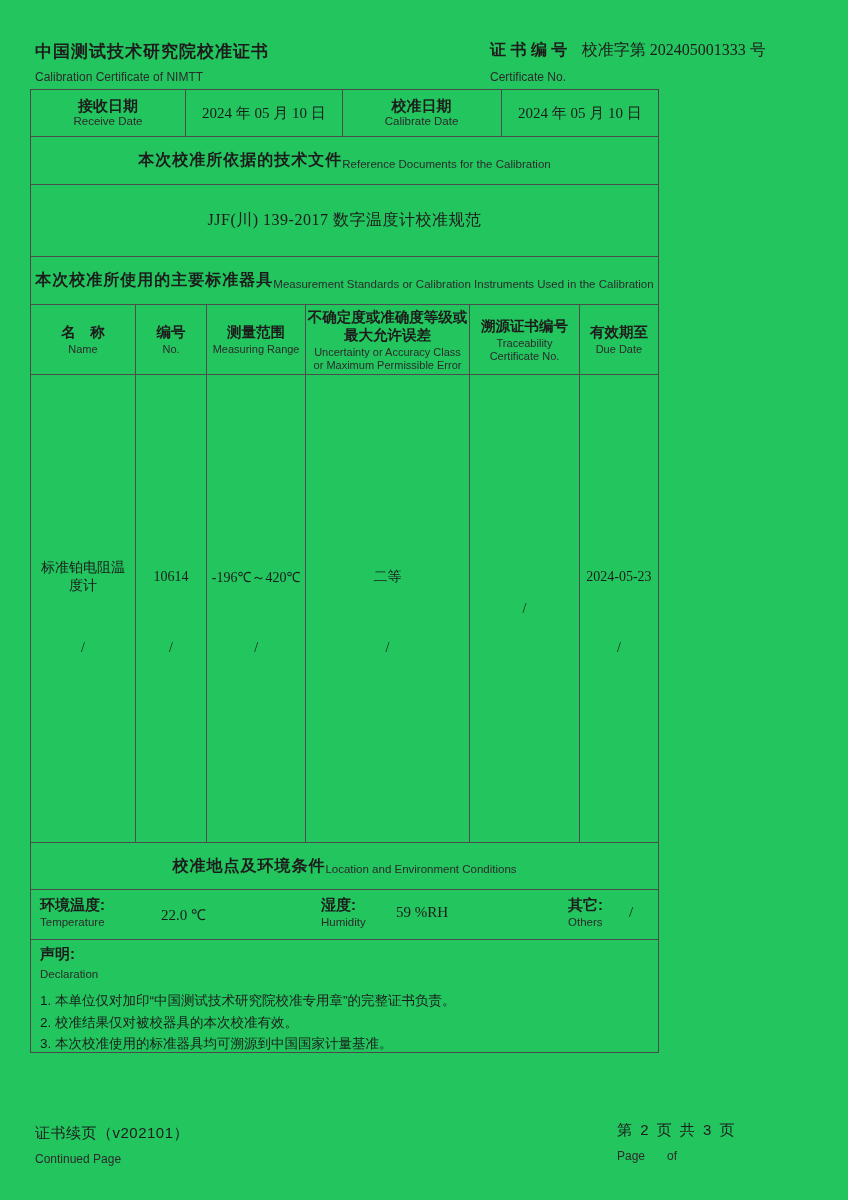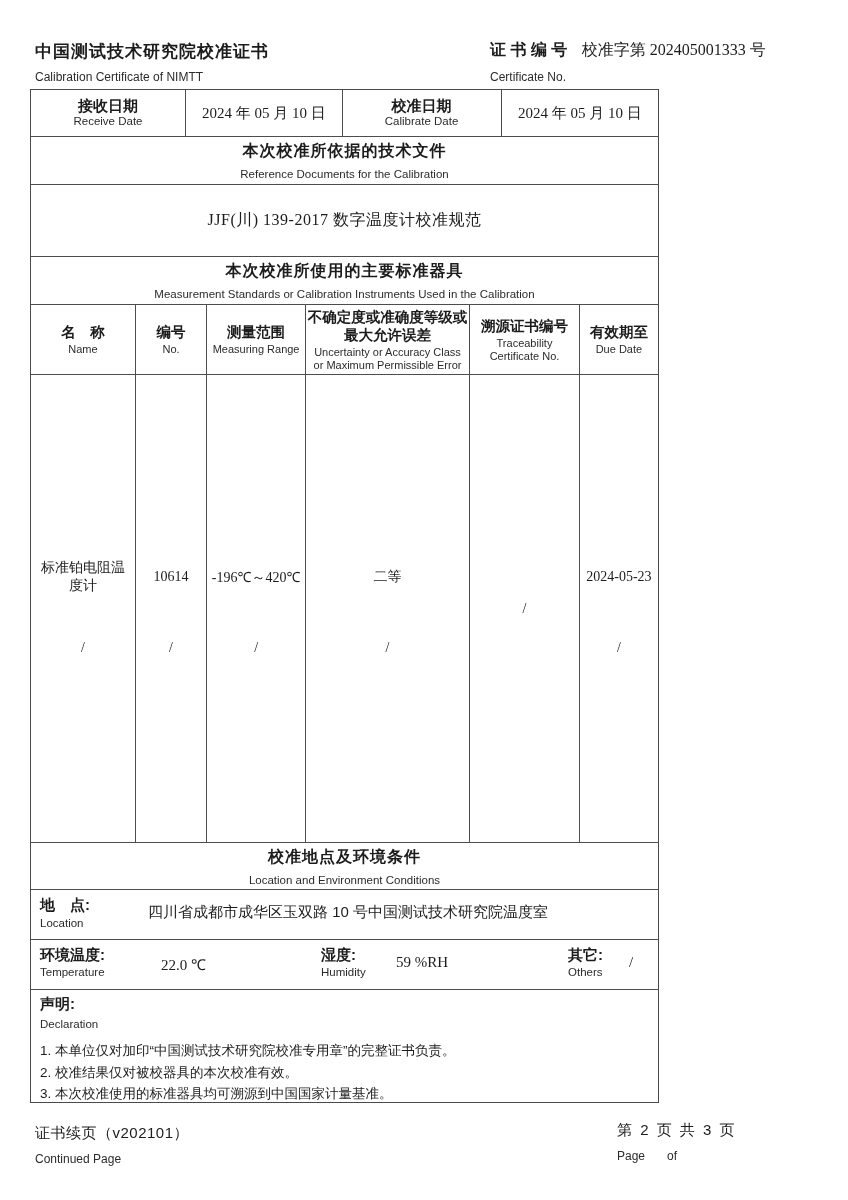"中国测试技术研究院校准证书" .page { background: #ffffff -> #22c55e }
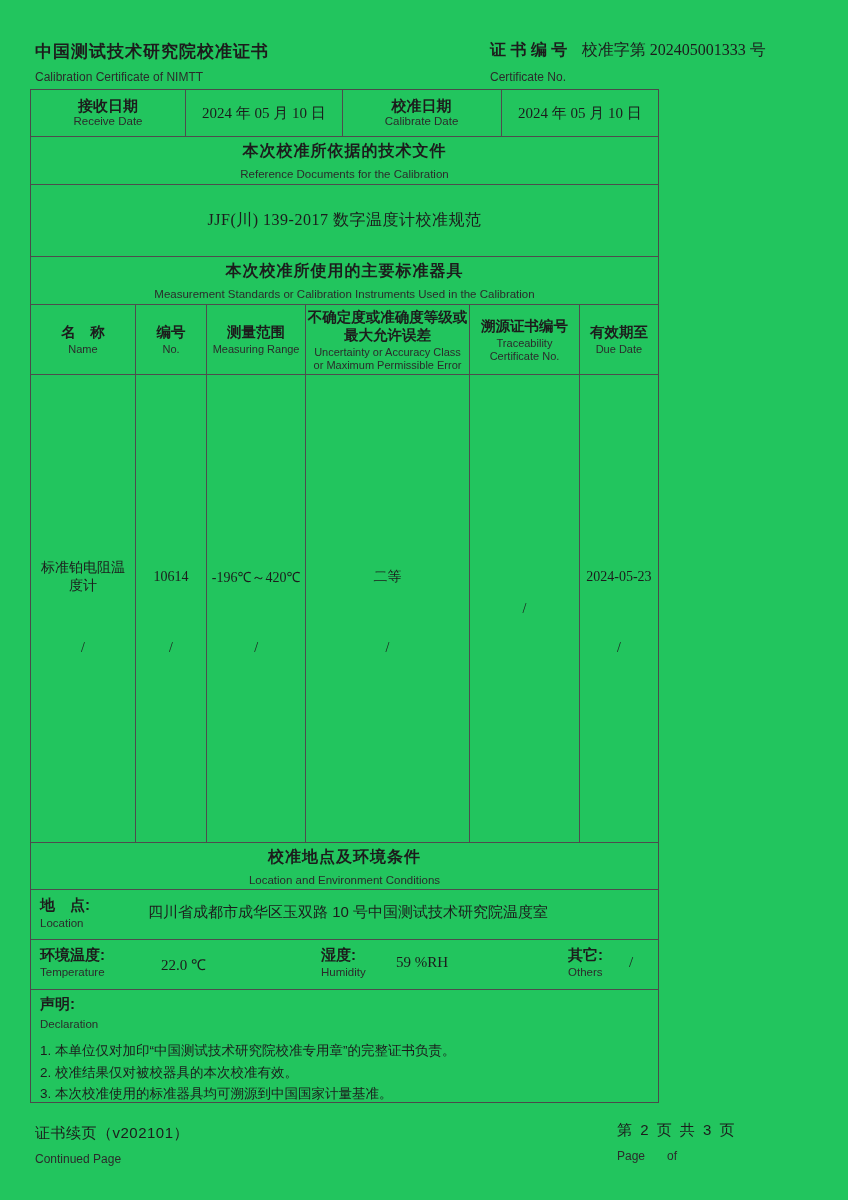"本次校准所依据的技术文件" .row-sechead { align-items: none -> center; flex-direction: column -> none }
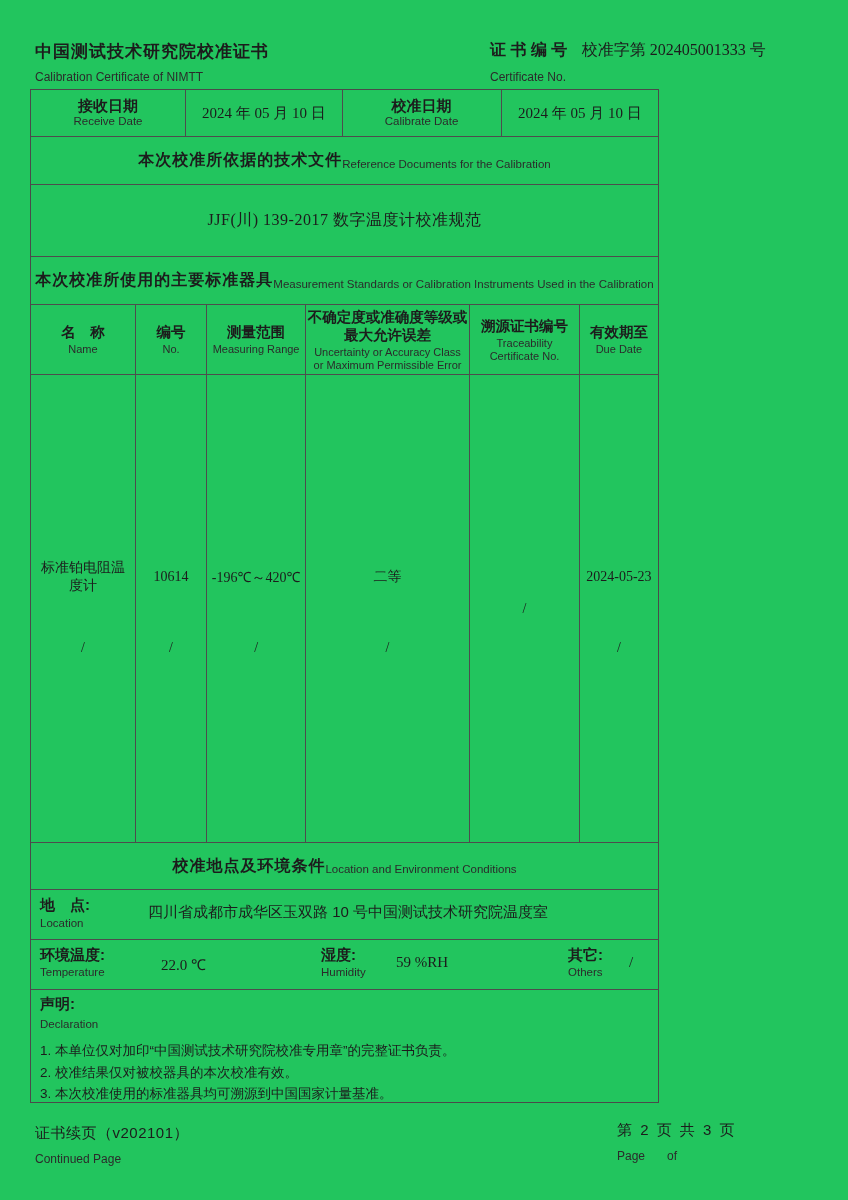"地 点:" div.trow { html: <div> <div>地 点:</div> <div>Location</div> <div>四川省成都市成华区玉双路 10 号中国测试技术研究院温度室</div> </div> -> none }
